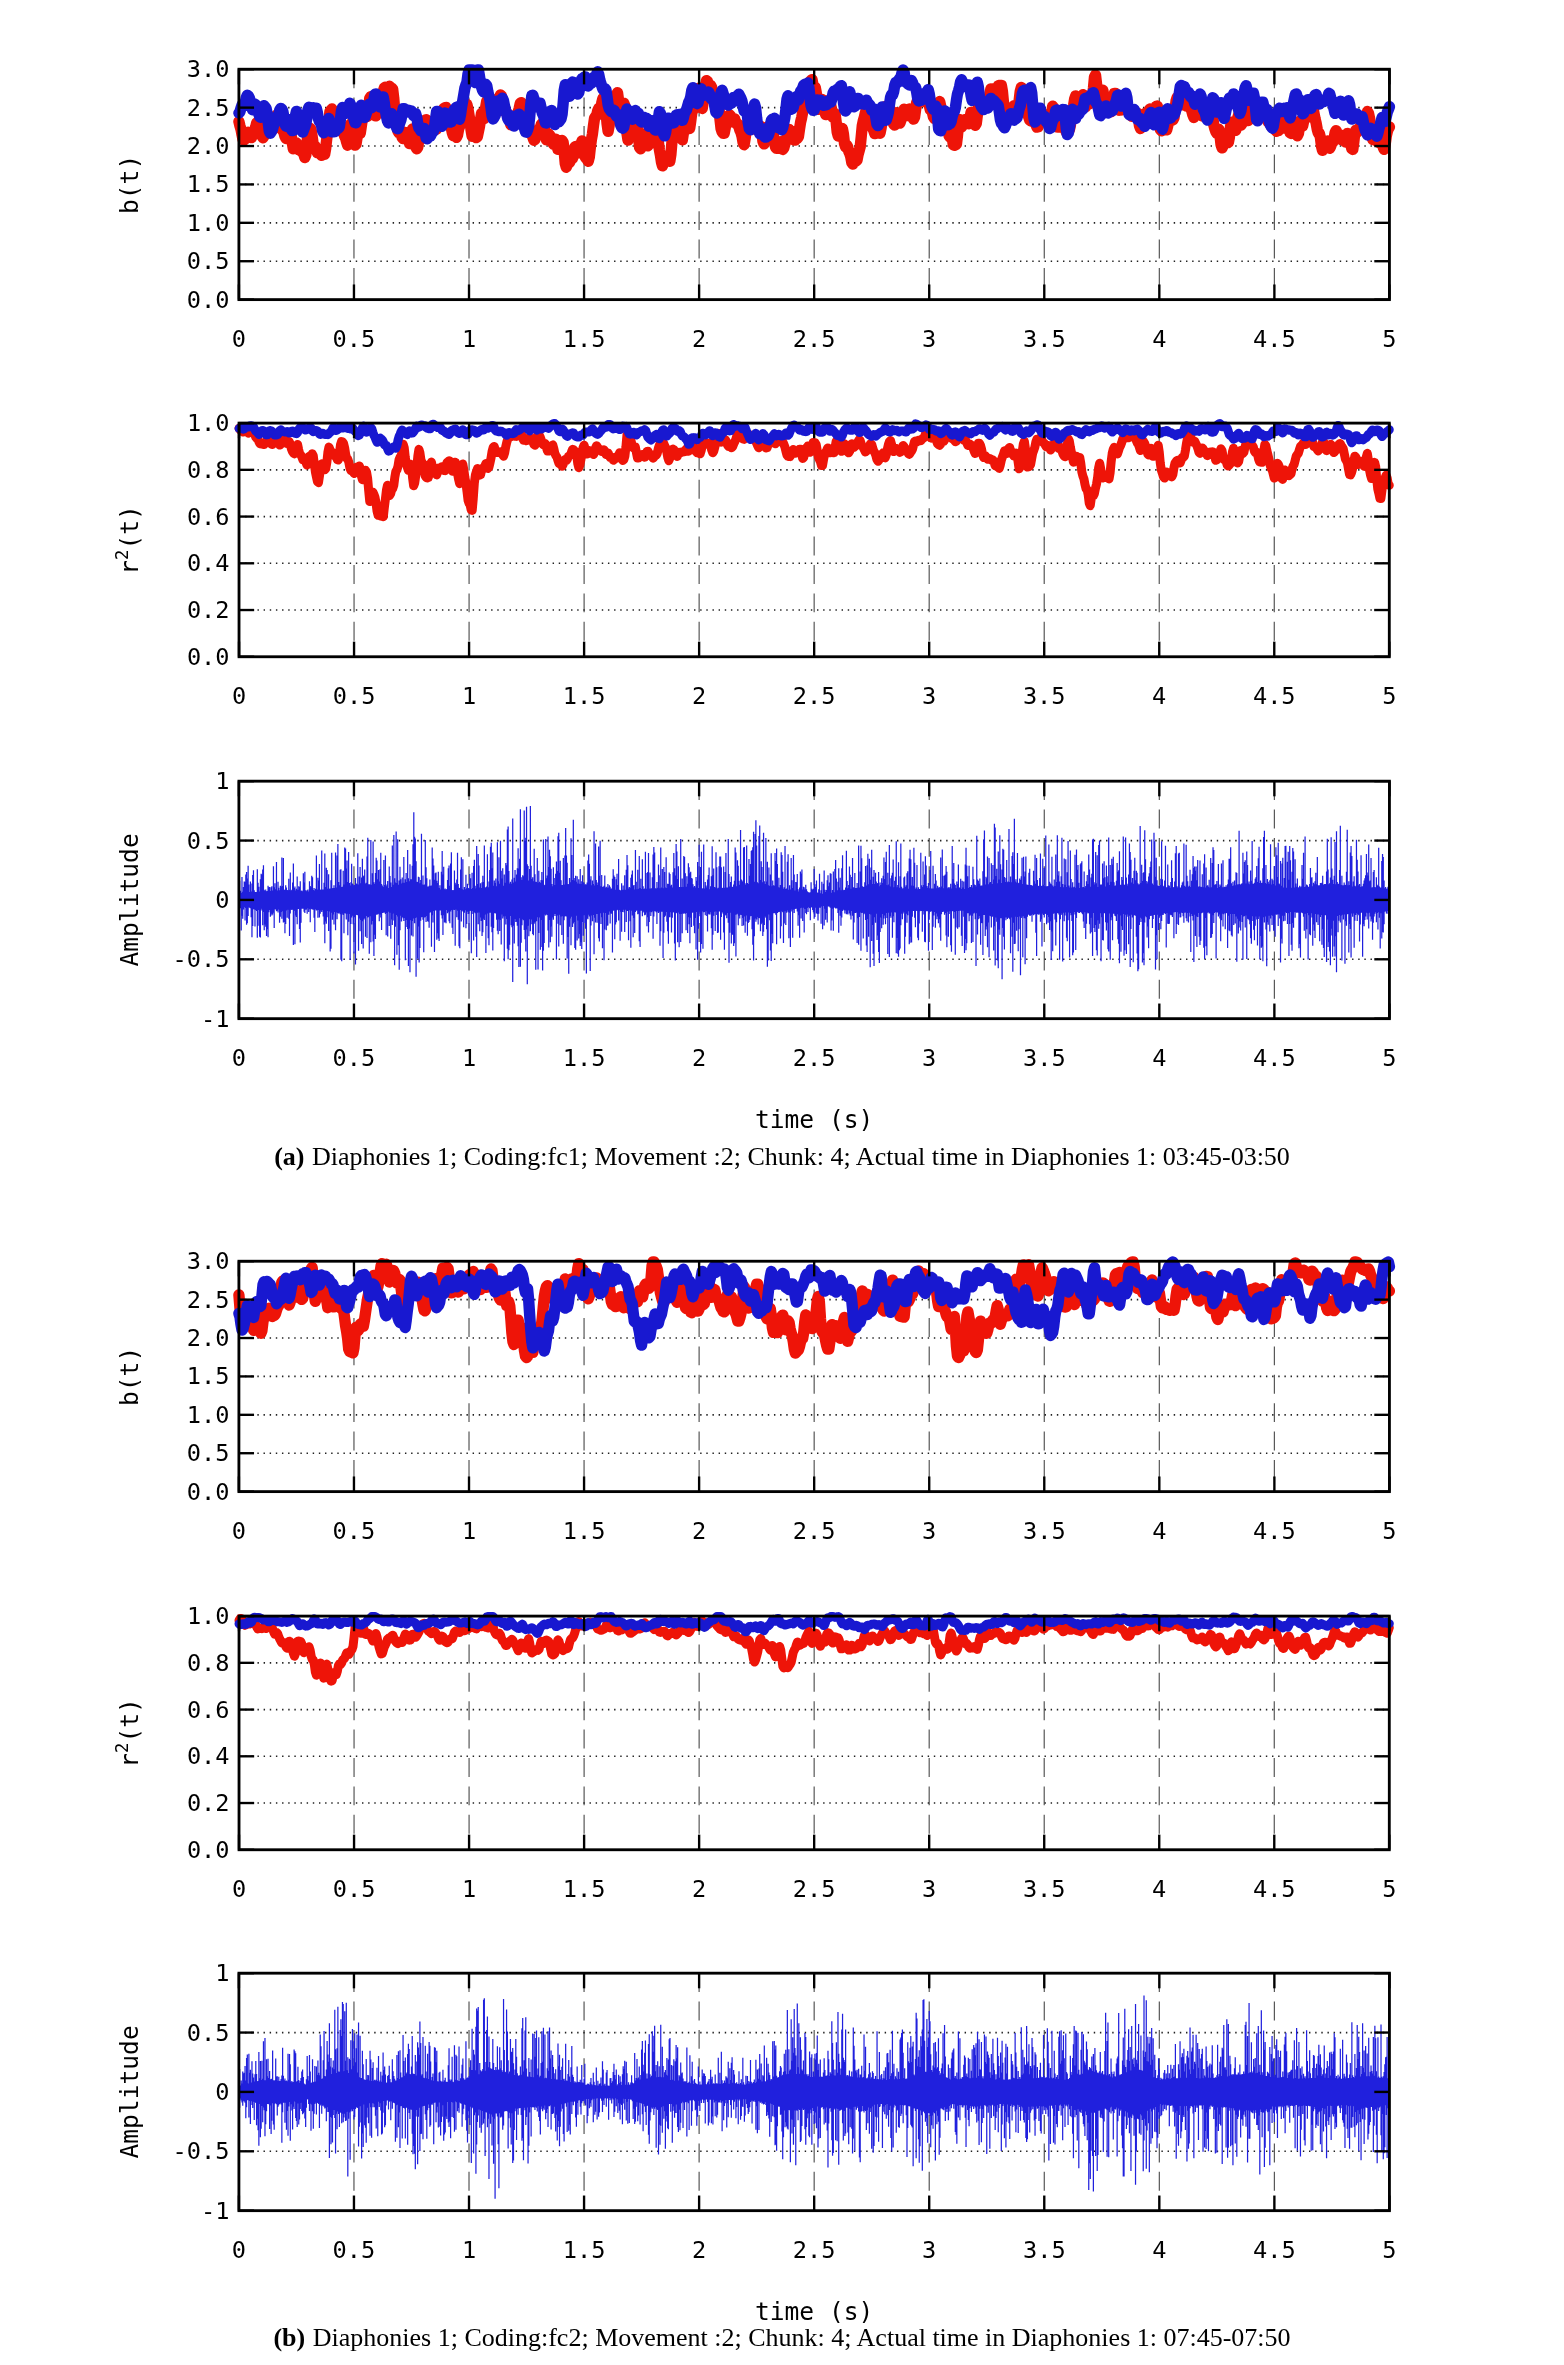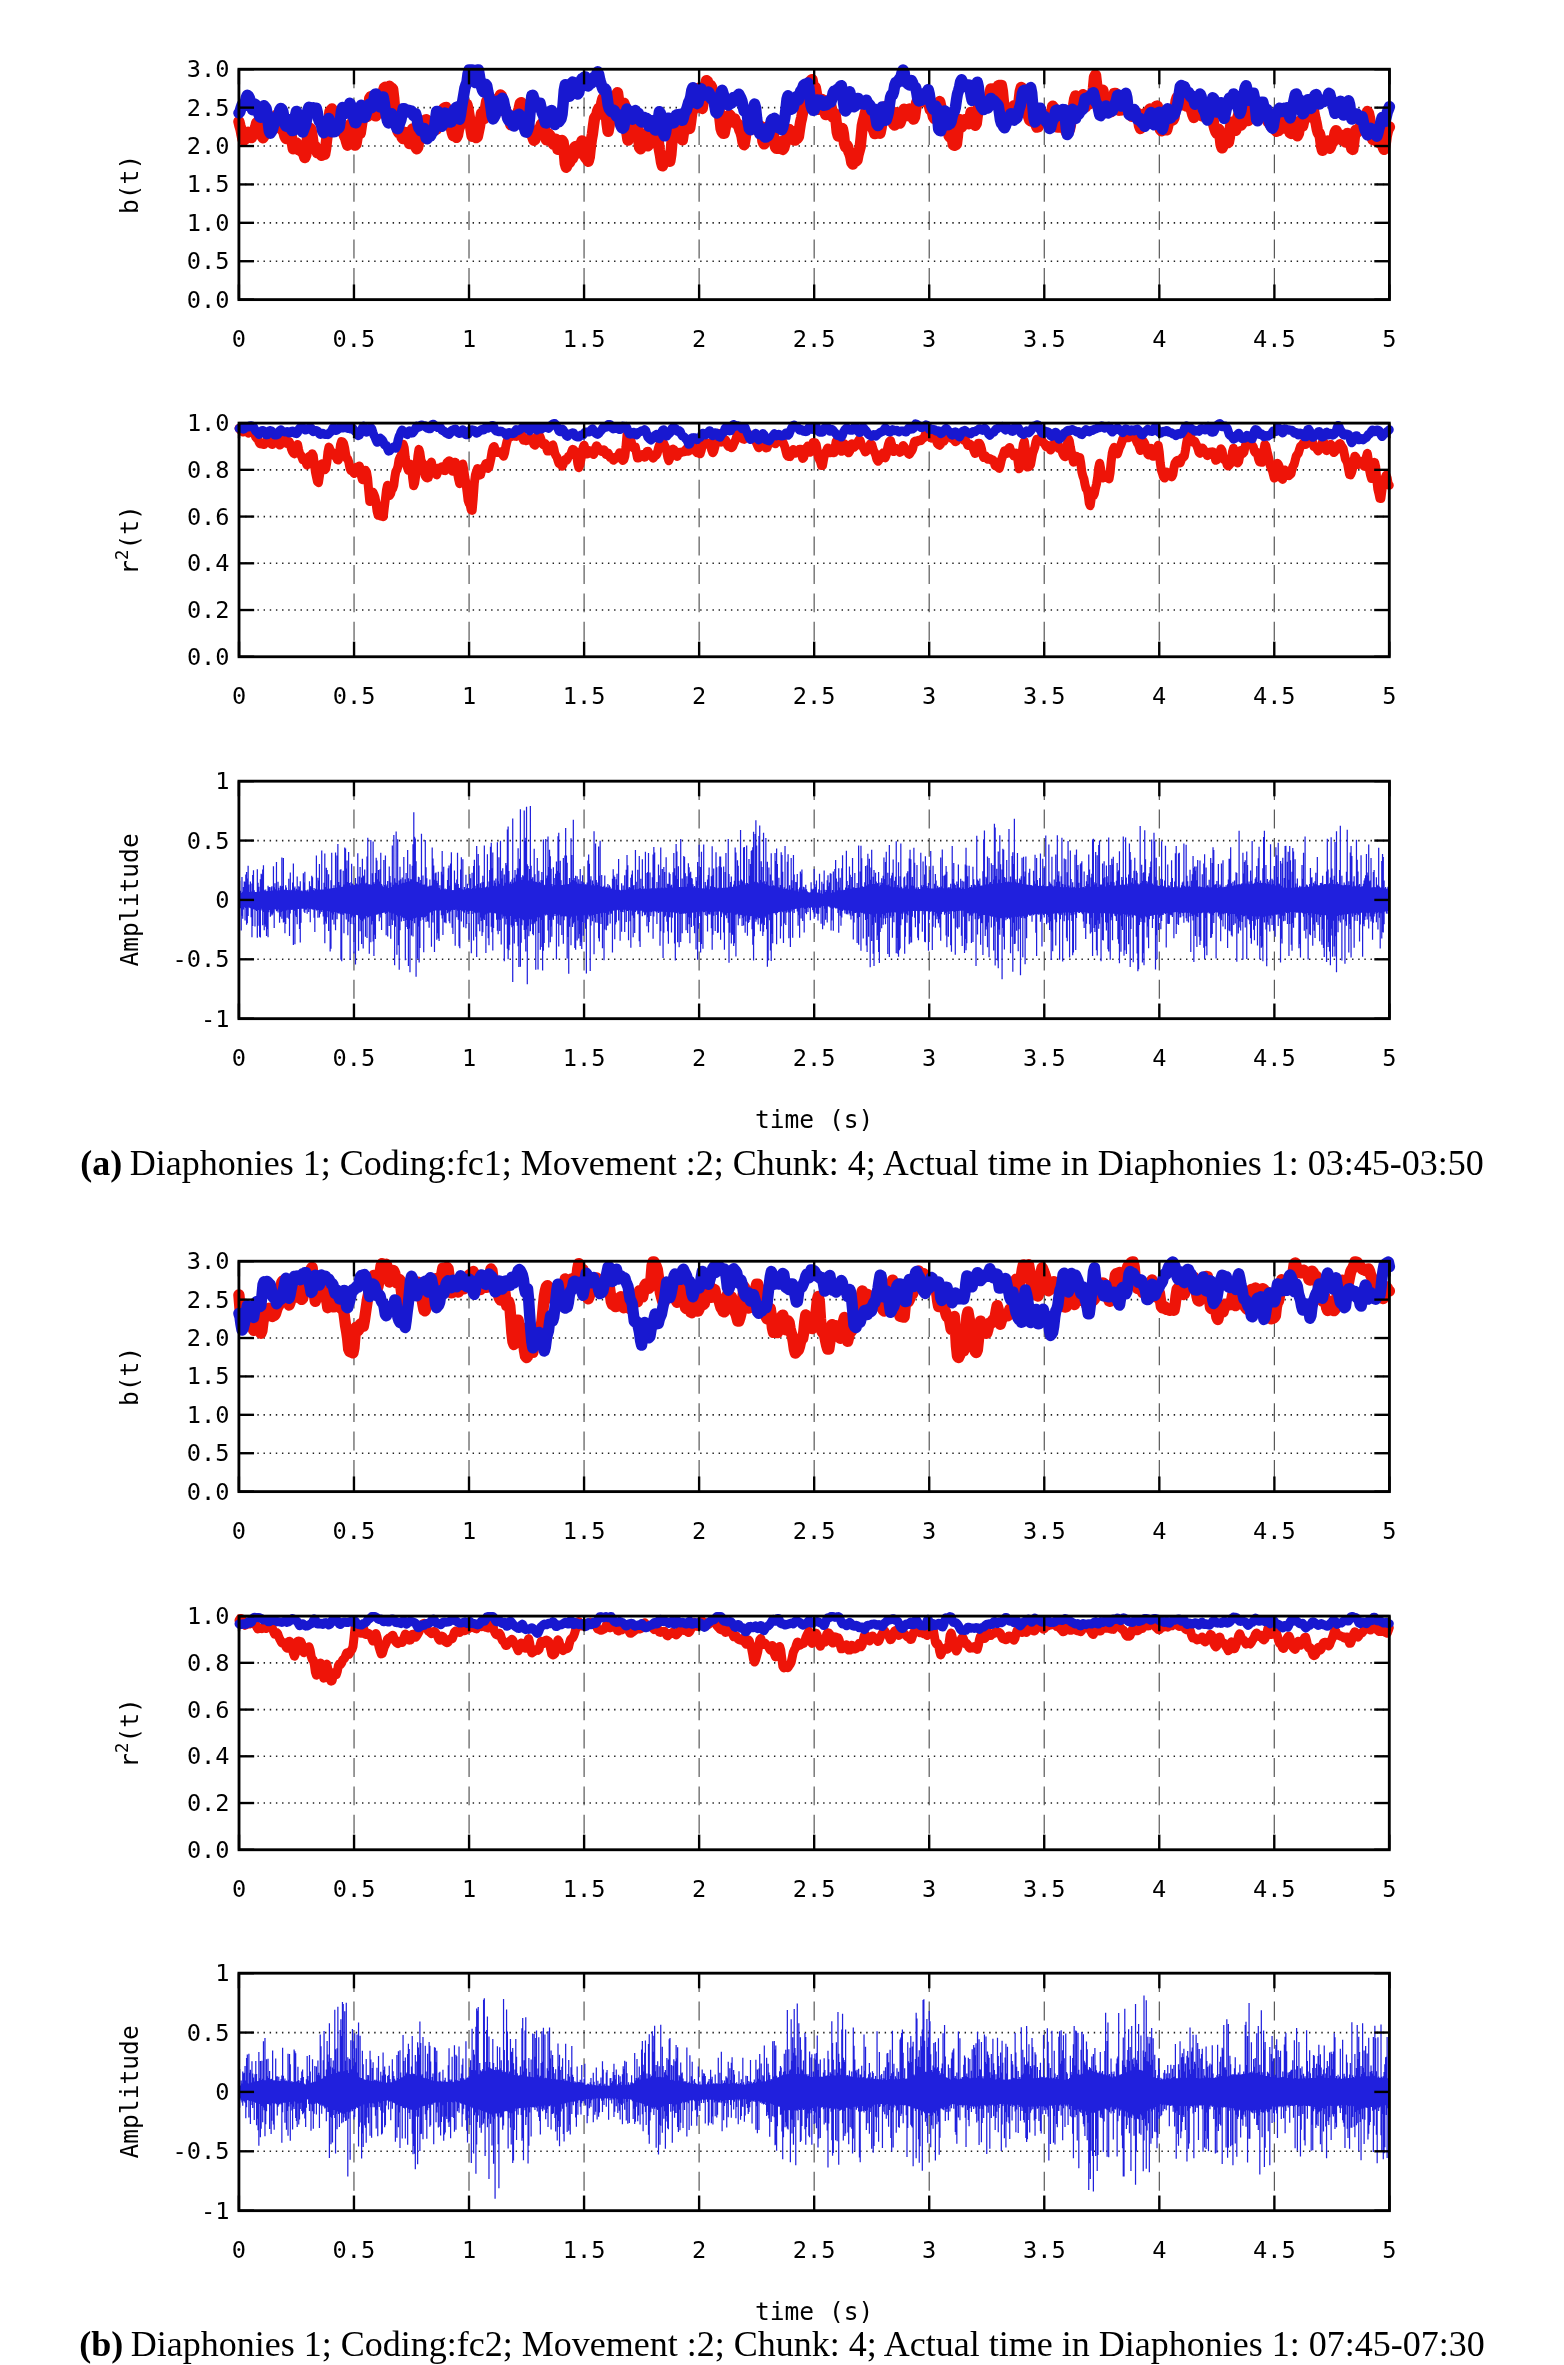"(a) Diaphonies 1; Coding:fc1; Movement" .caption { font-size: 36px -> 26px }
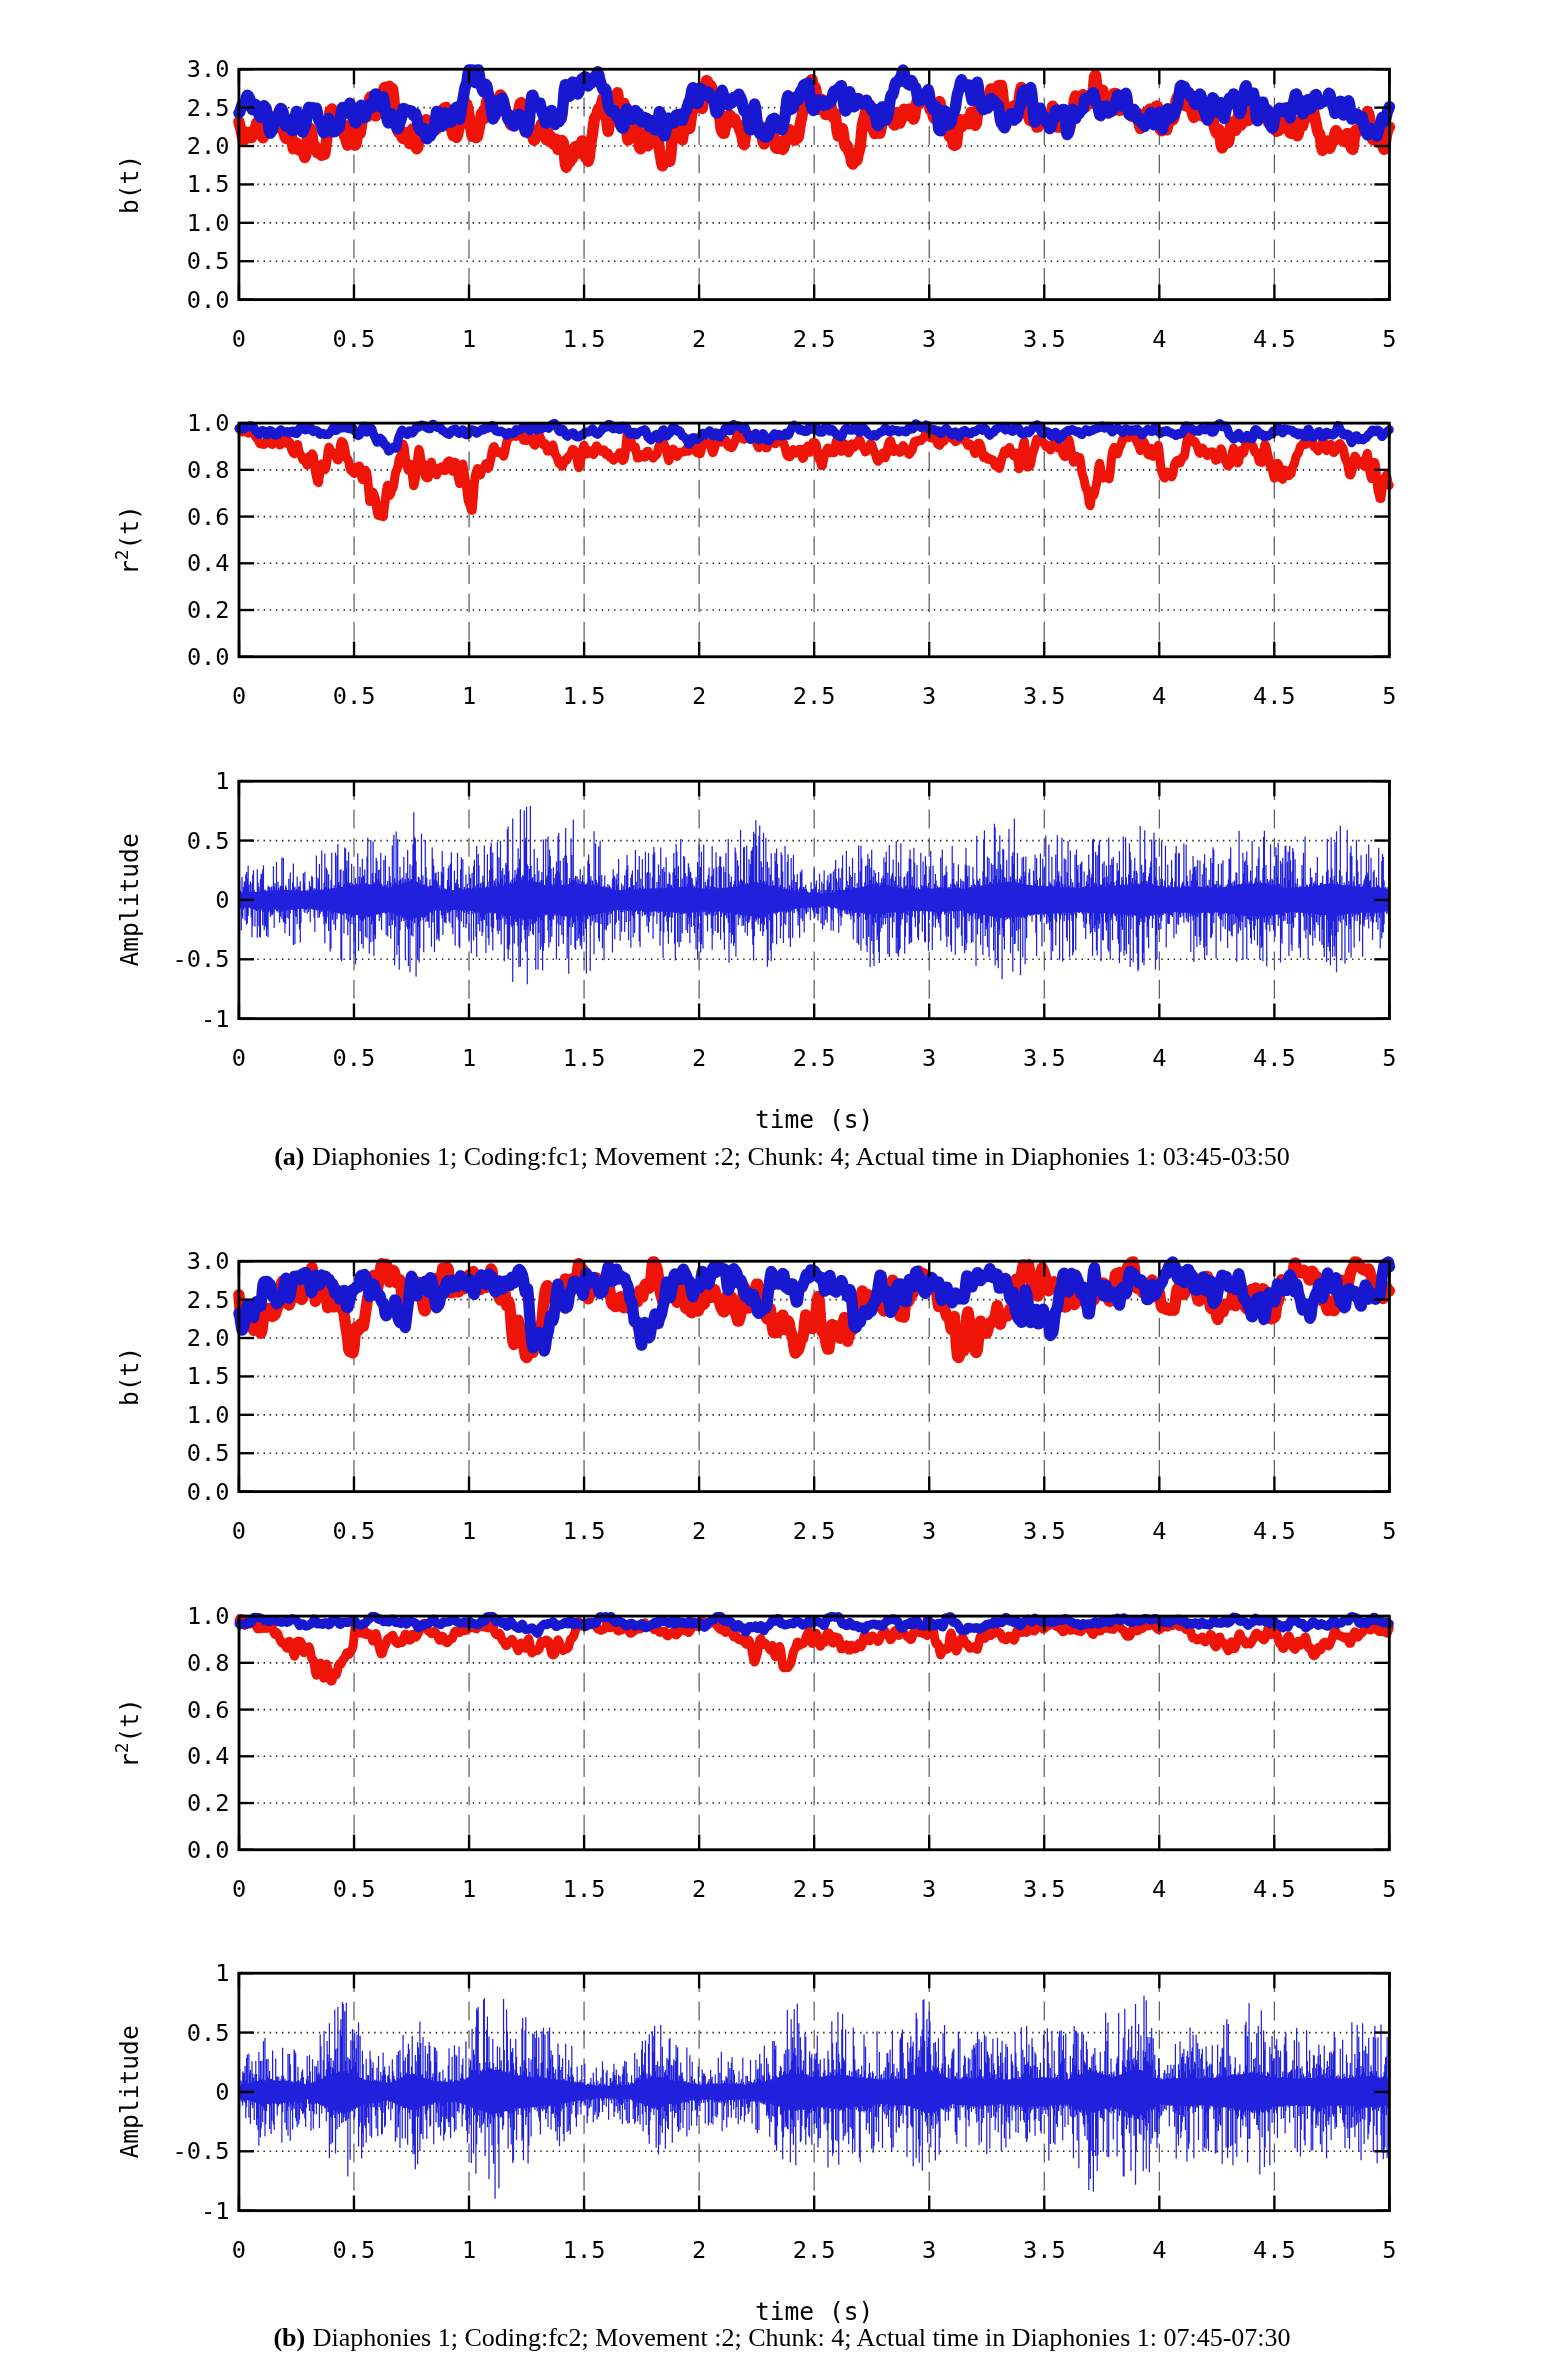"Diaphonies 1; Coding:fc2; Movement :2;" span { text: 07:45-07:30 -> 07:45-07:50 }
